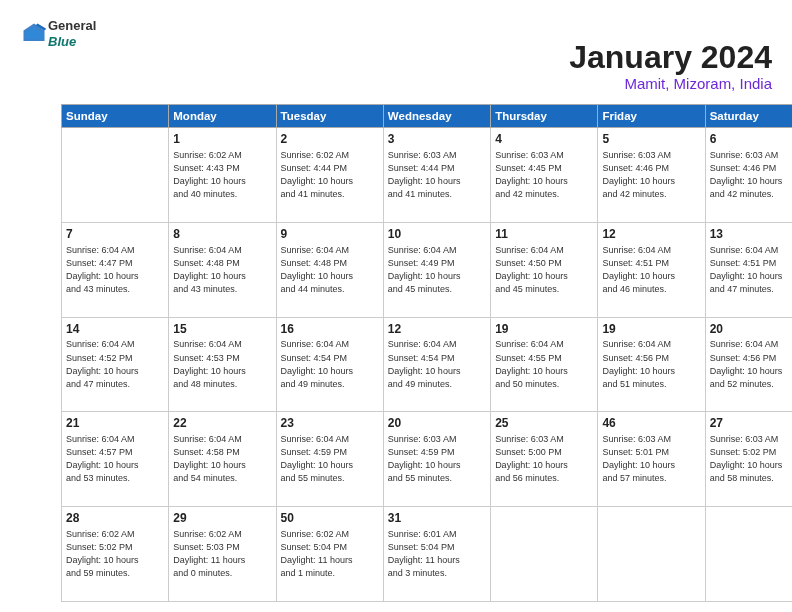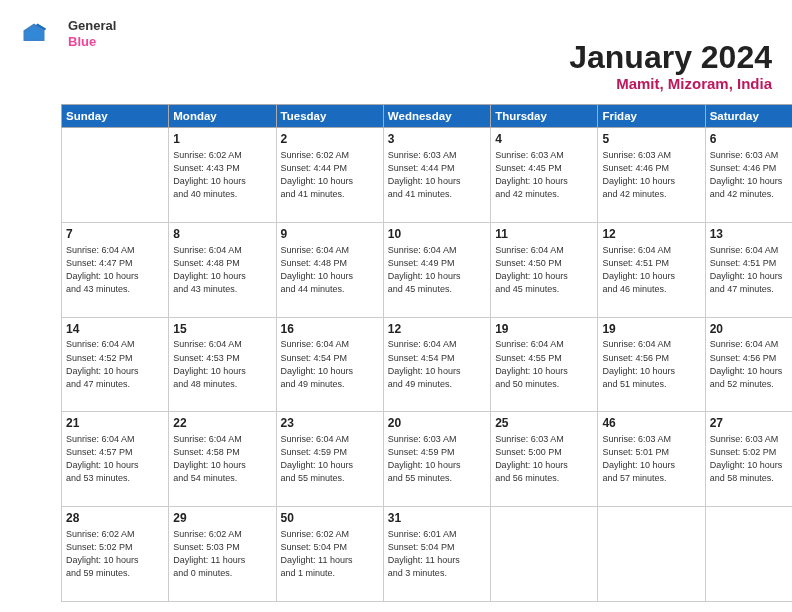"General" .logo { gap: 20px -> 0 }
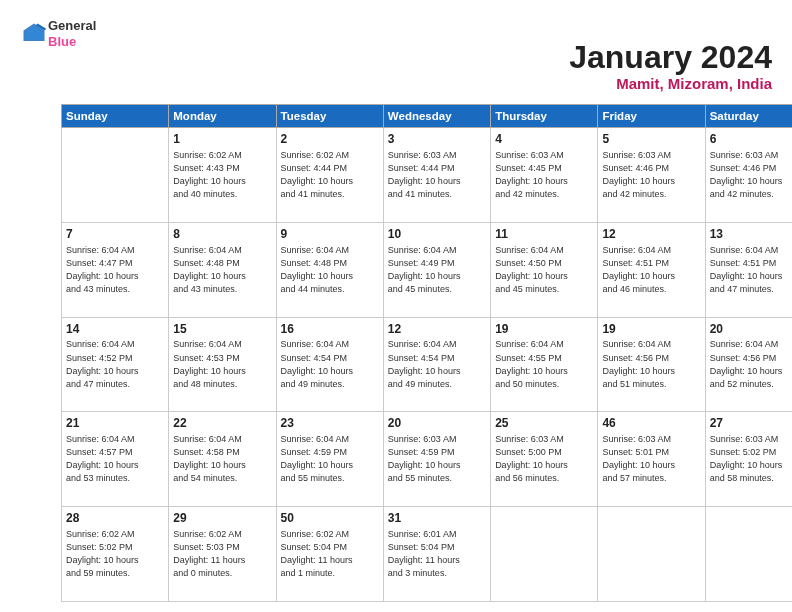"Blue" .logo-text .blue { color: #ec4899 -> #0f766e; font-style: none -> italic }
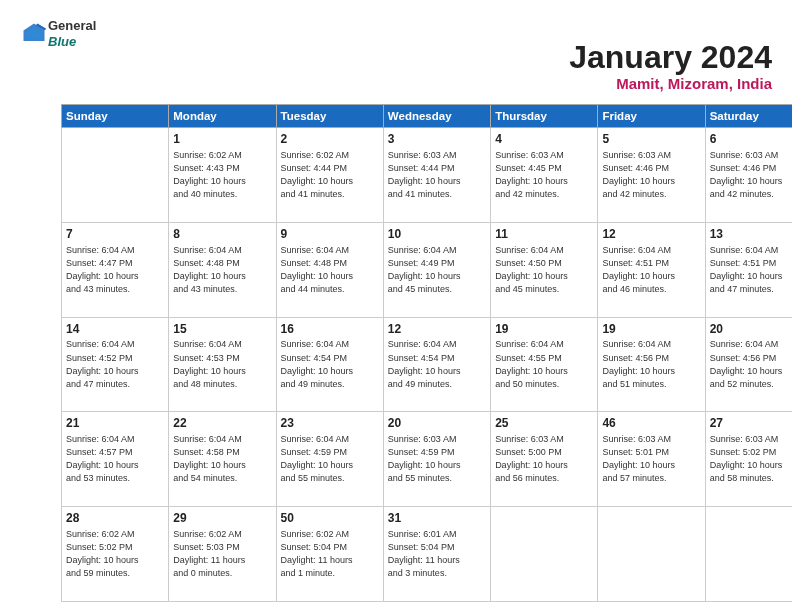"Mamit, Mizoram, India" .title-block h2 { color: #be185d -> #6d28d9; font-weight: bold -> normal }
